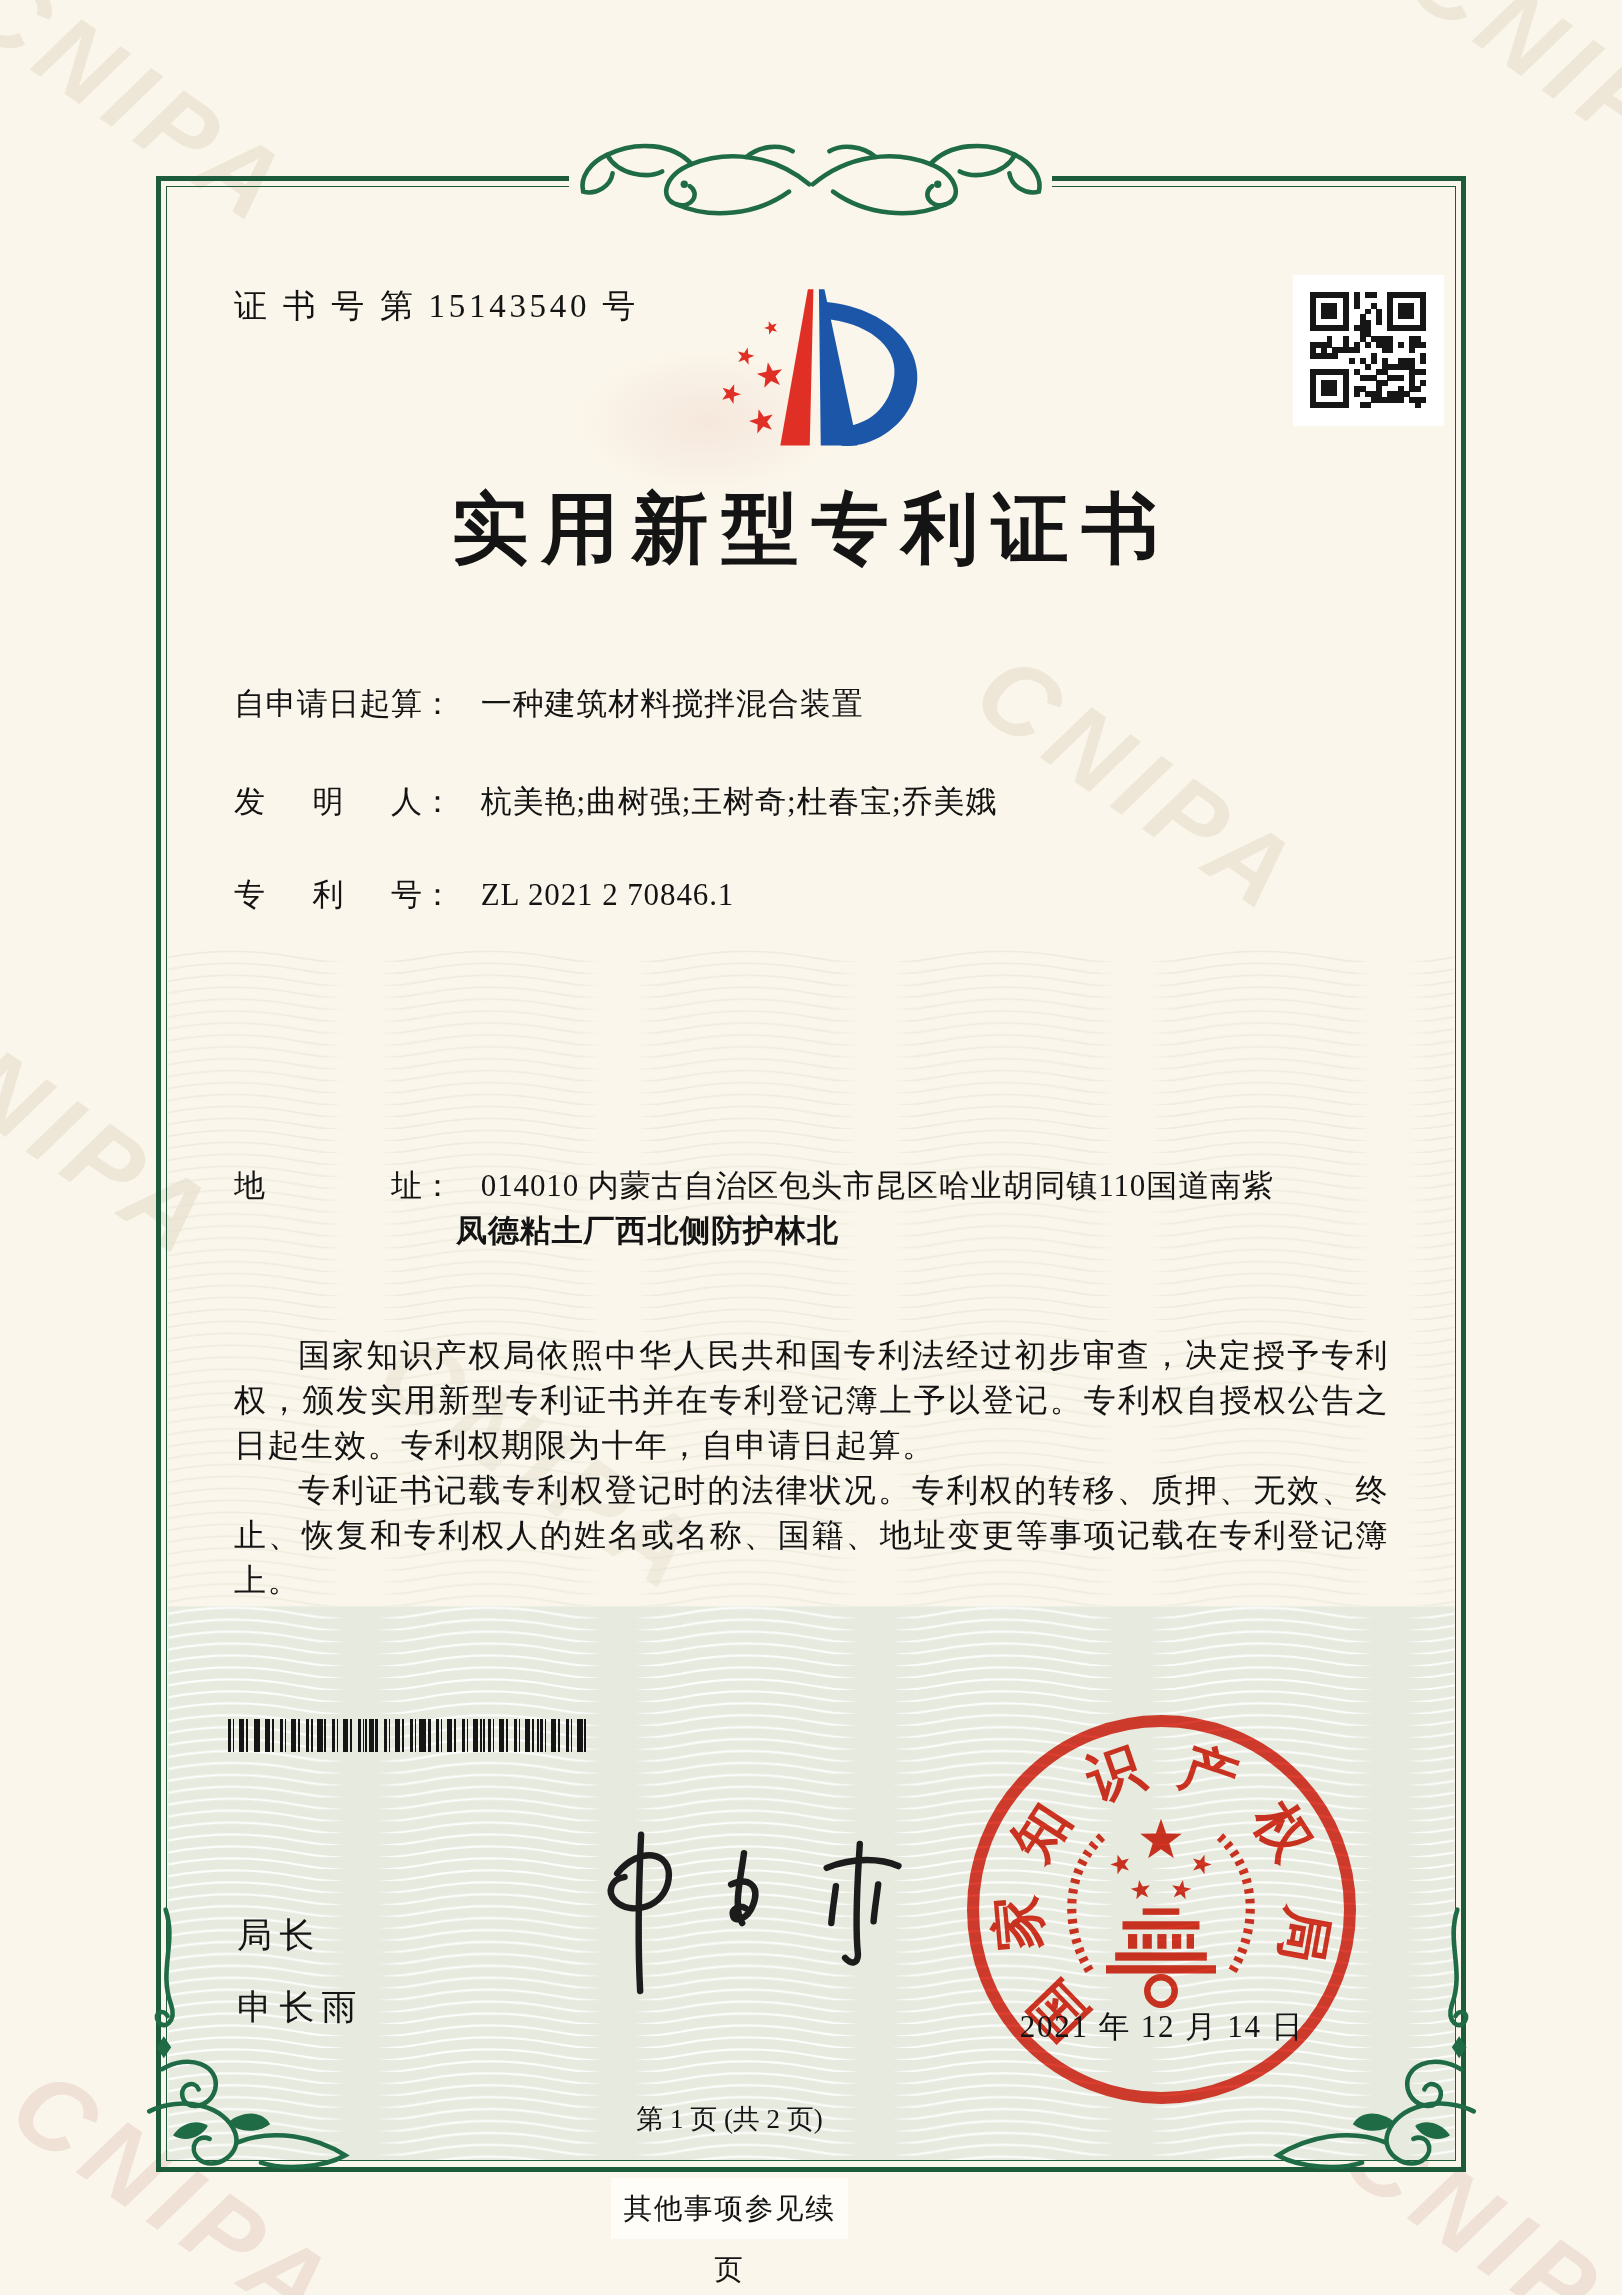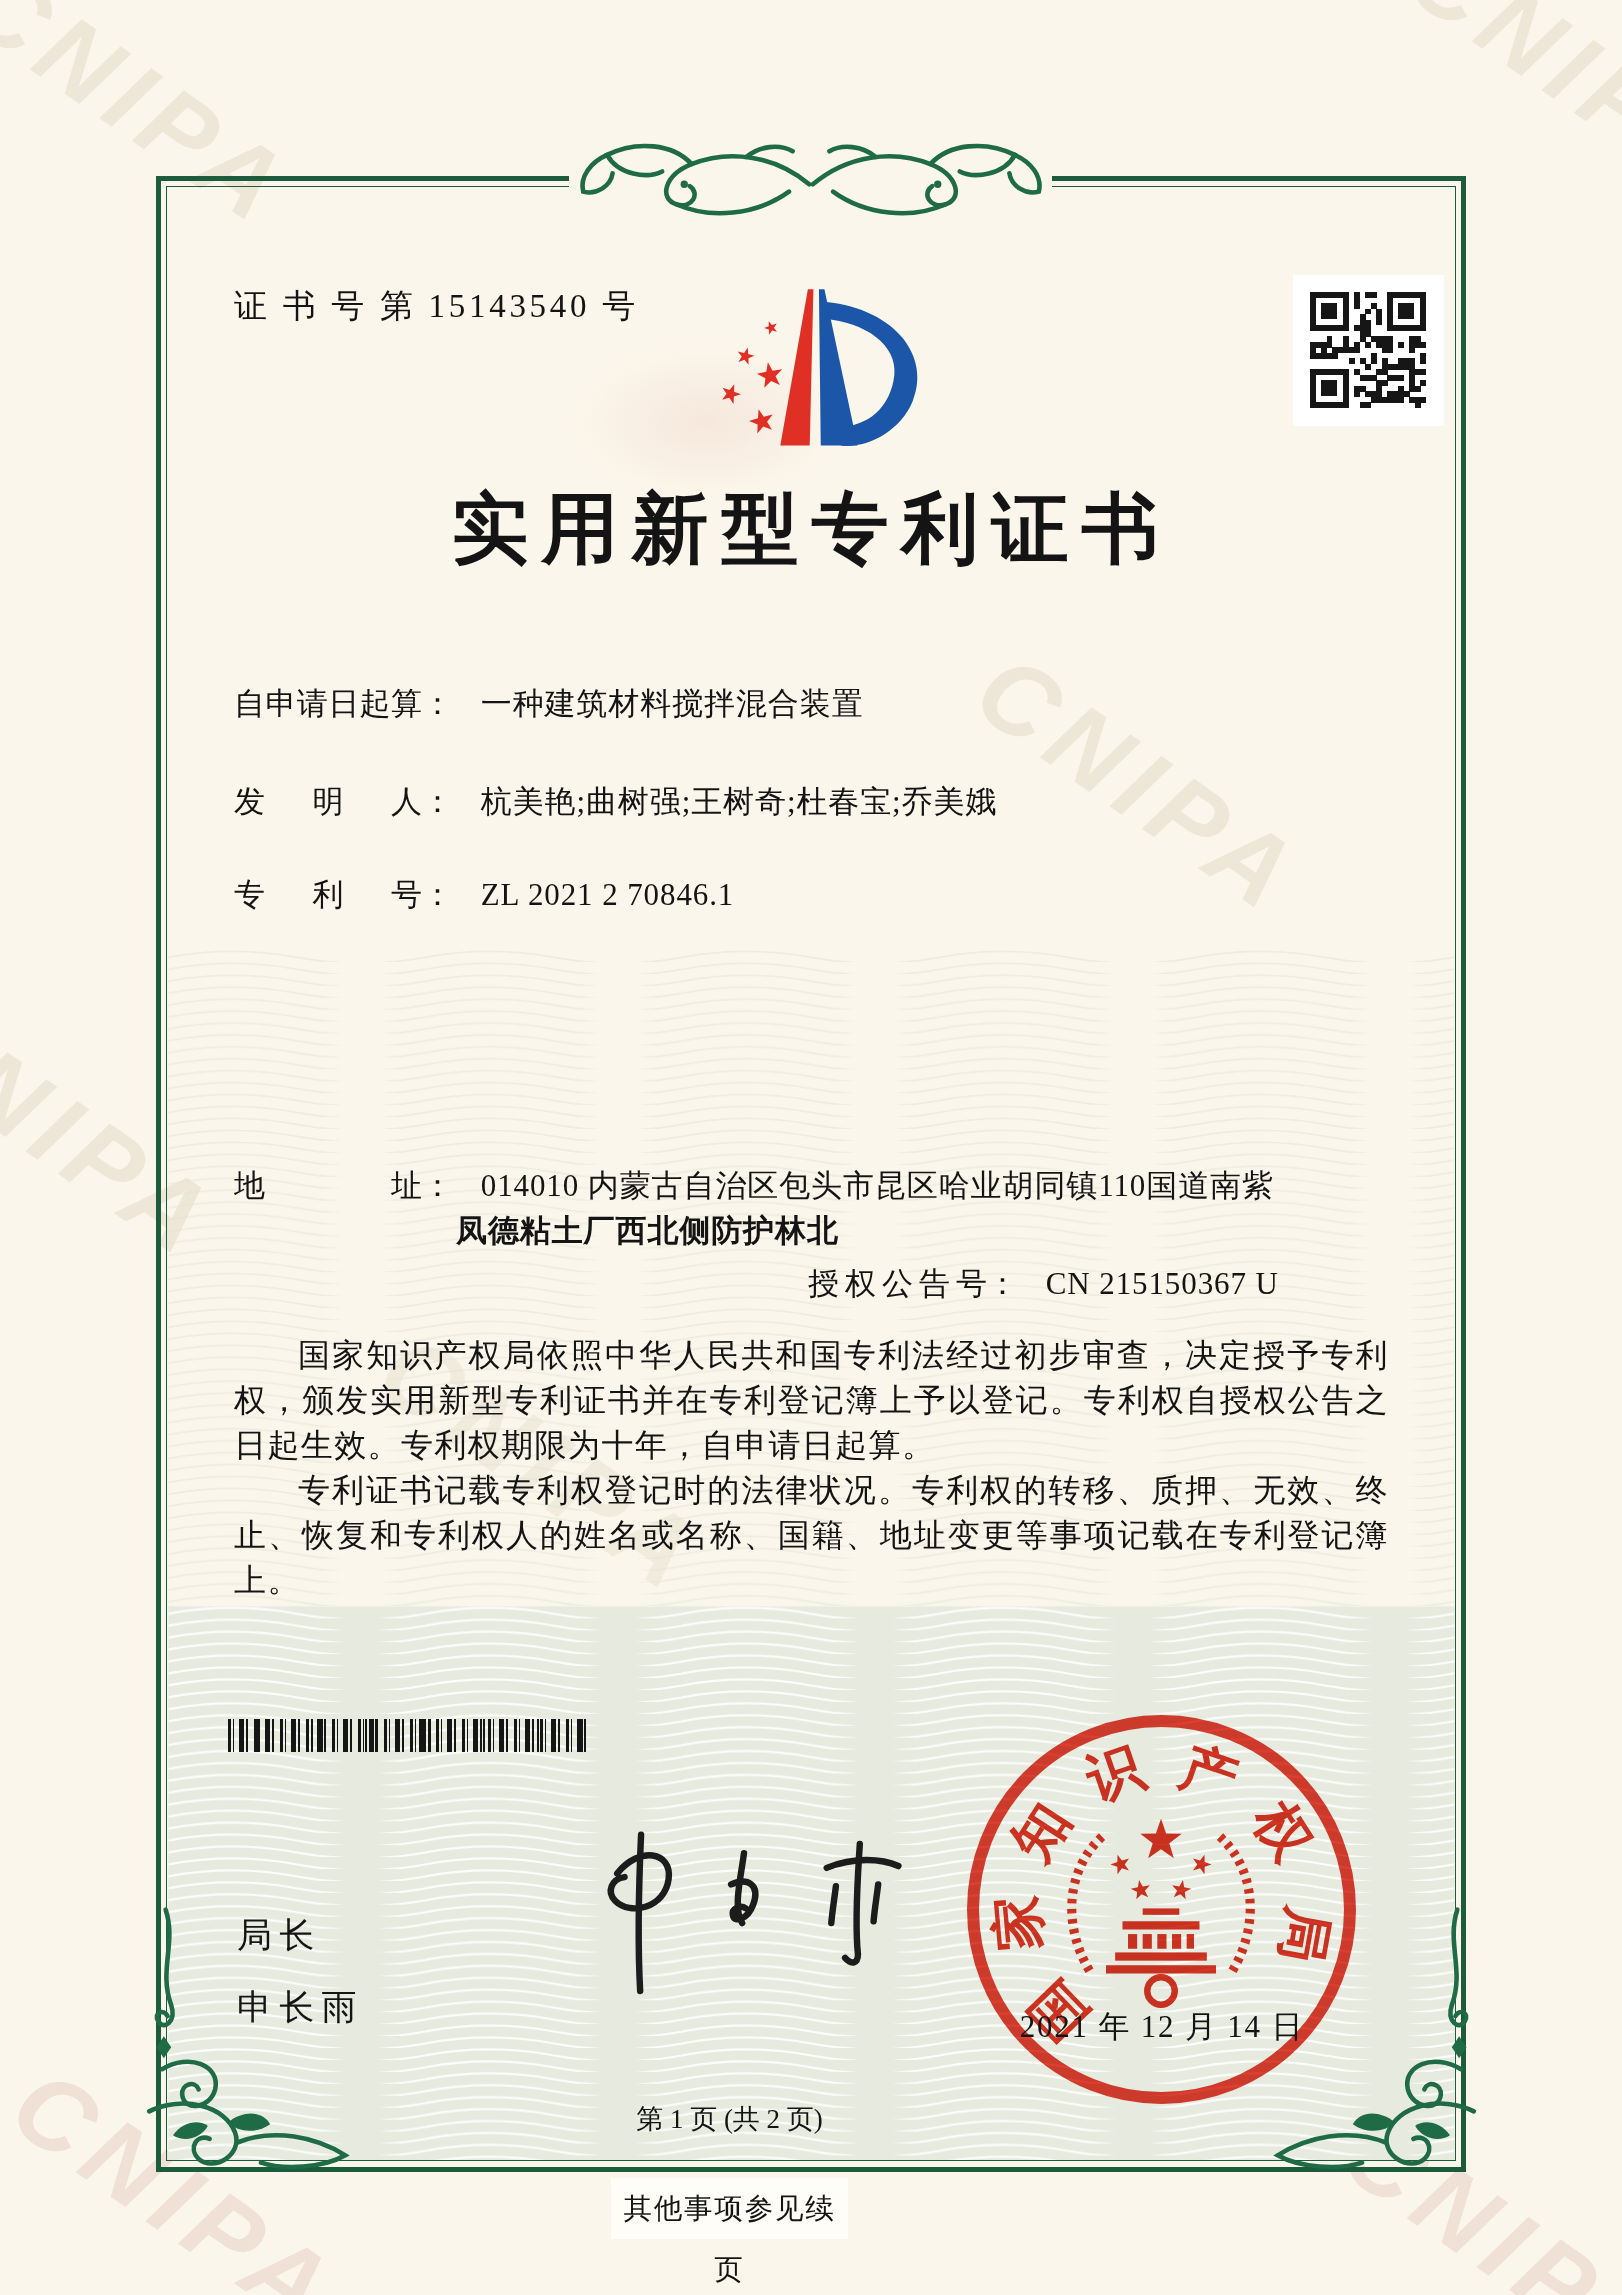"授权公告号： CN 215150367 U" div.grant2 { html: <div> <span>授权公告号</span><span>：</span> <span>CN 215150367 U</span> </div> -> none }
